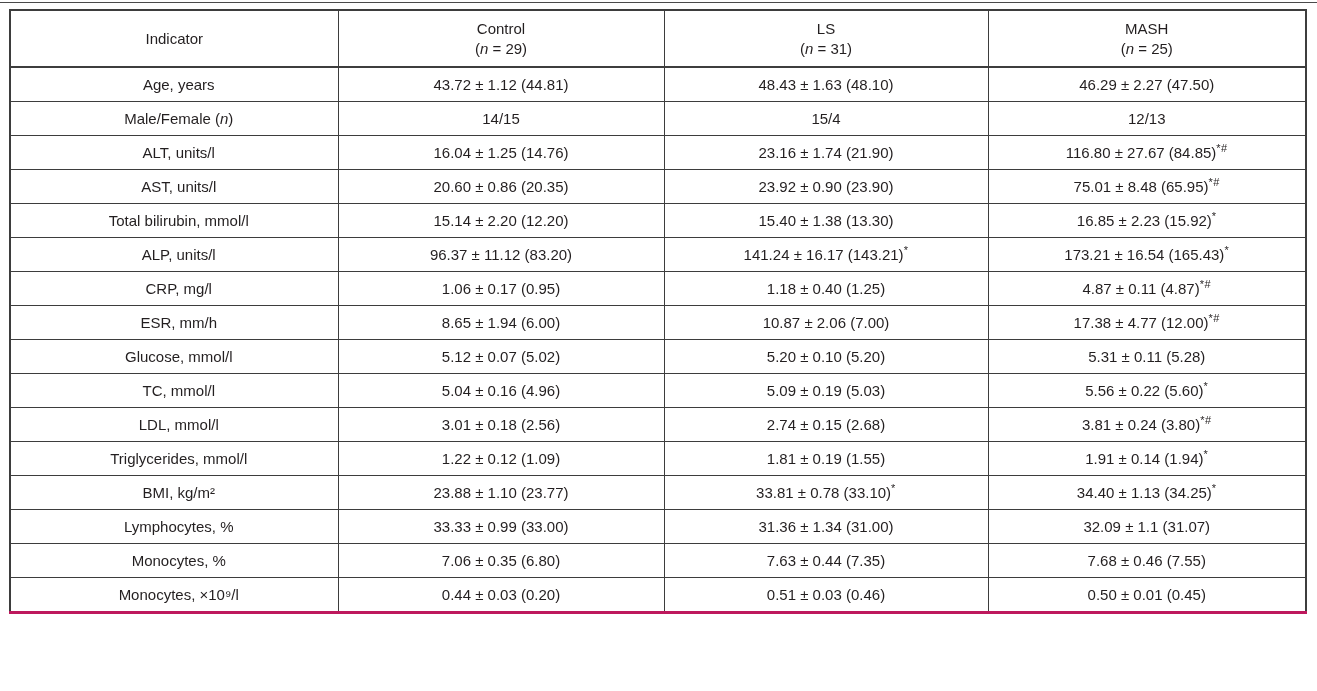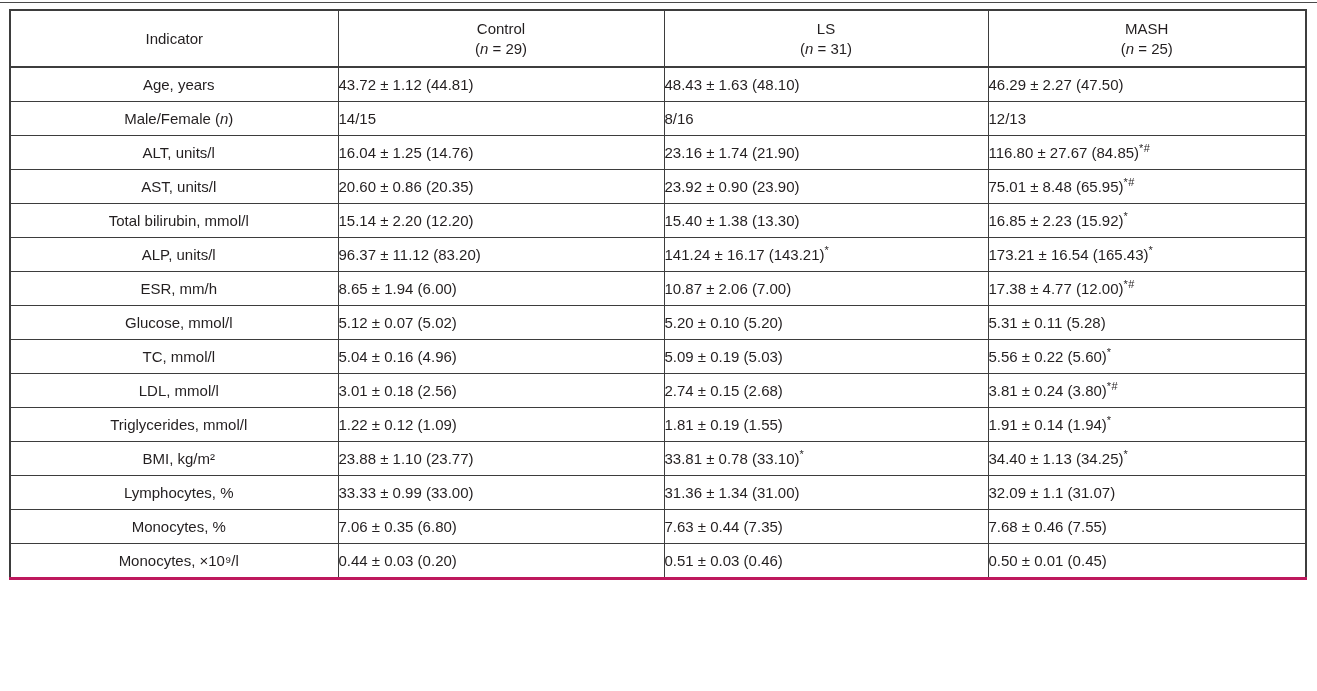"43.72 ± 1.12 (44.81)" td.val { text-align: left -> center }
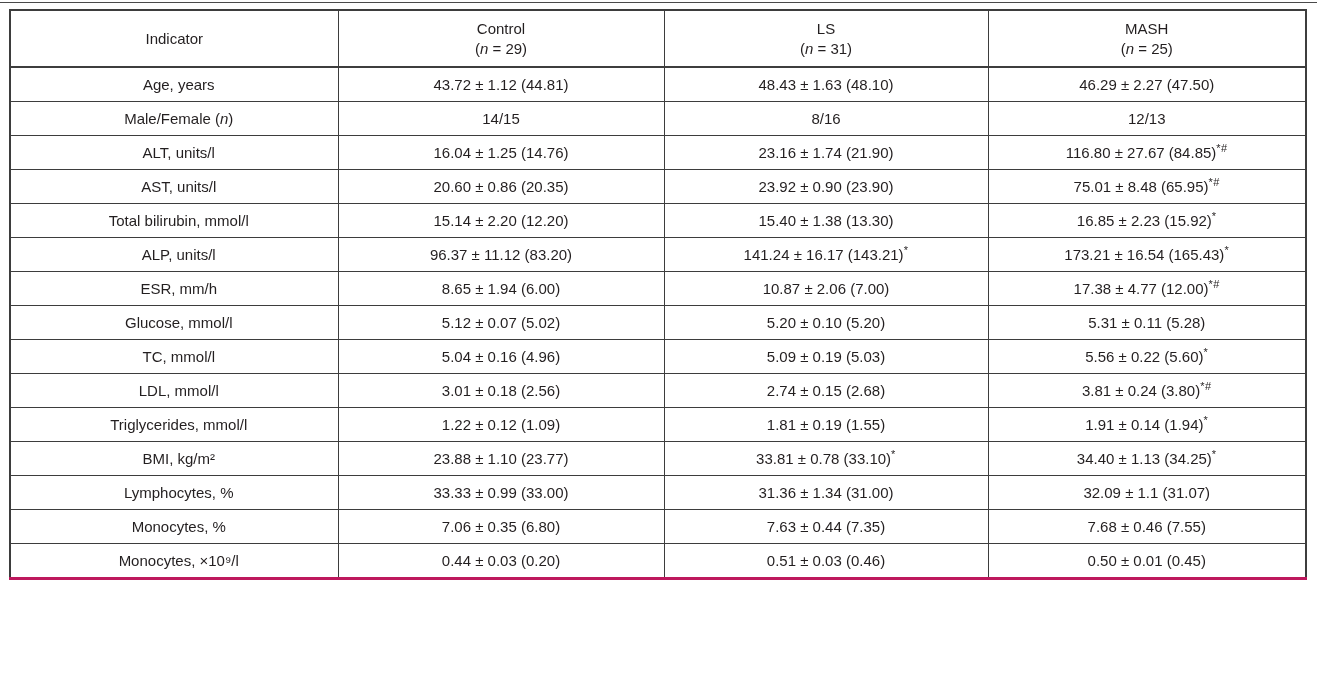"8/16" td.val { text: 8/16 -> 15/4 }
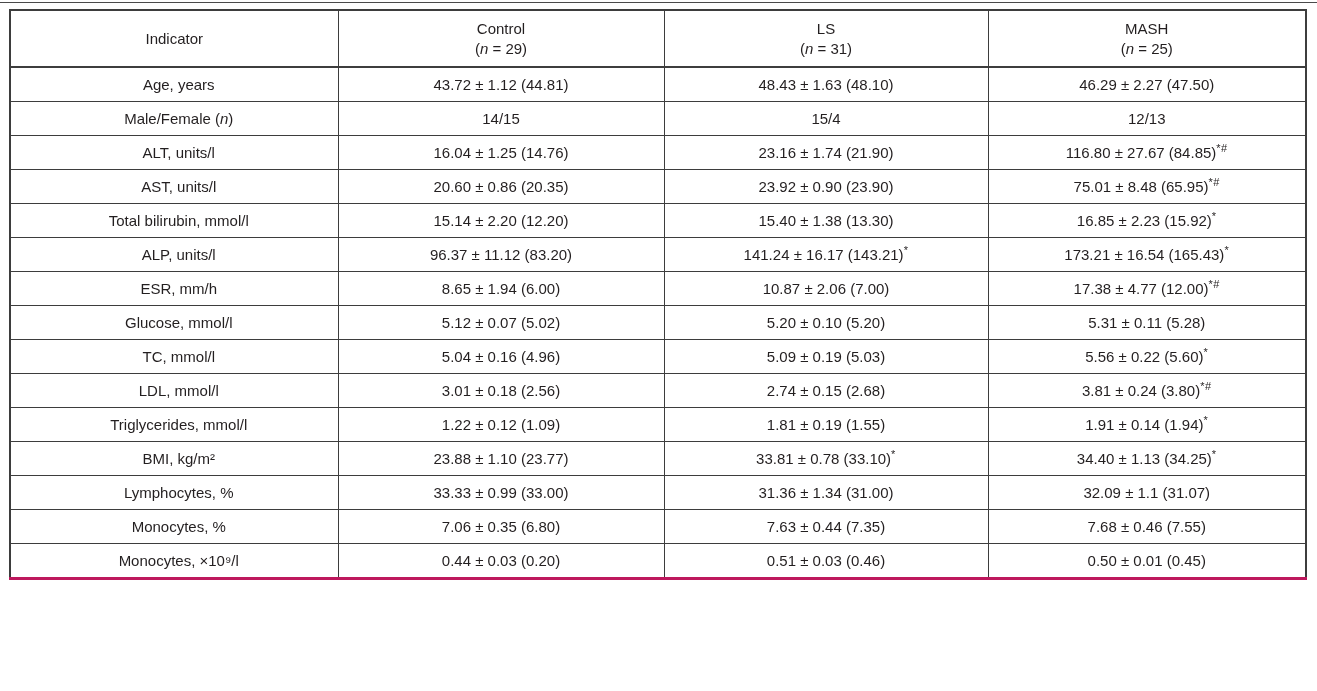"CRP, mg/l" tr { html: none -> <tr> <td>CRP, mg/l</td> <td>1.06 ± 0.17 (0.95)</td> <td>1.18 ± 0.40 (1.25)</td> <td>4.87 ± 0.11 (4.87)<span>*#</span></td> </tr> }
